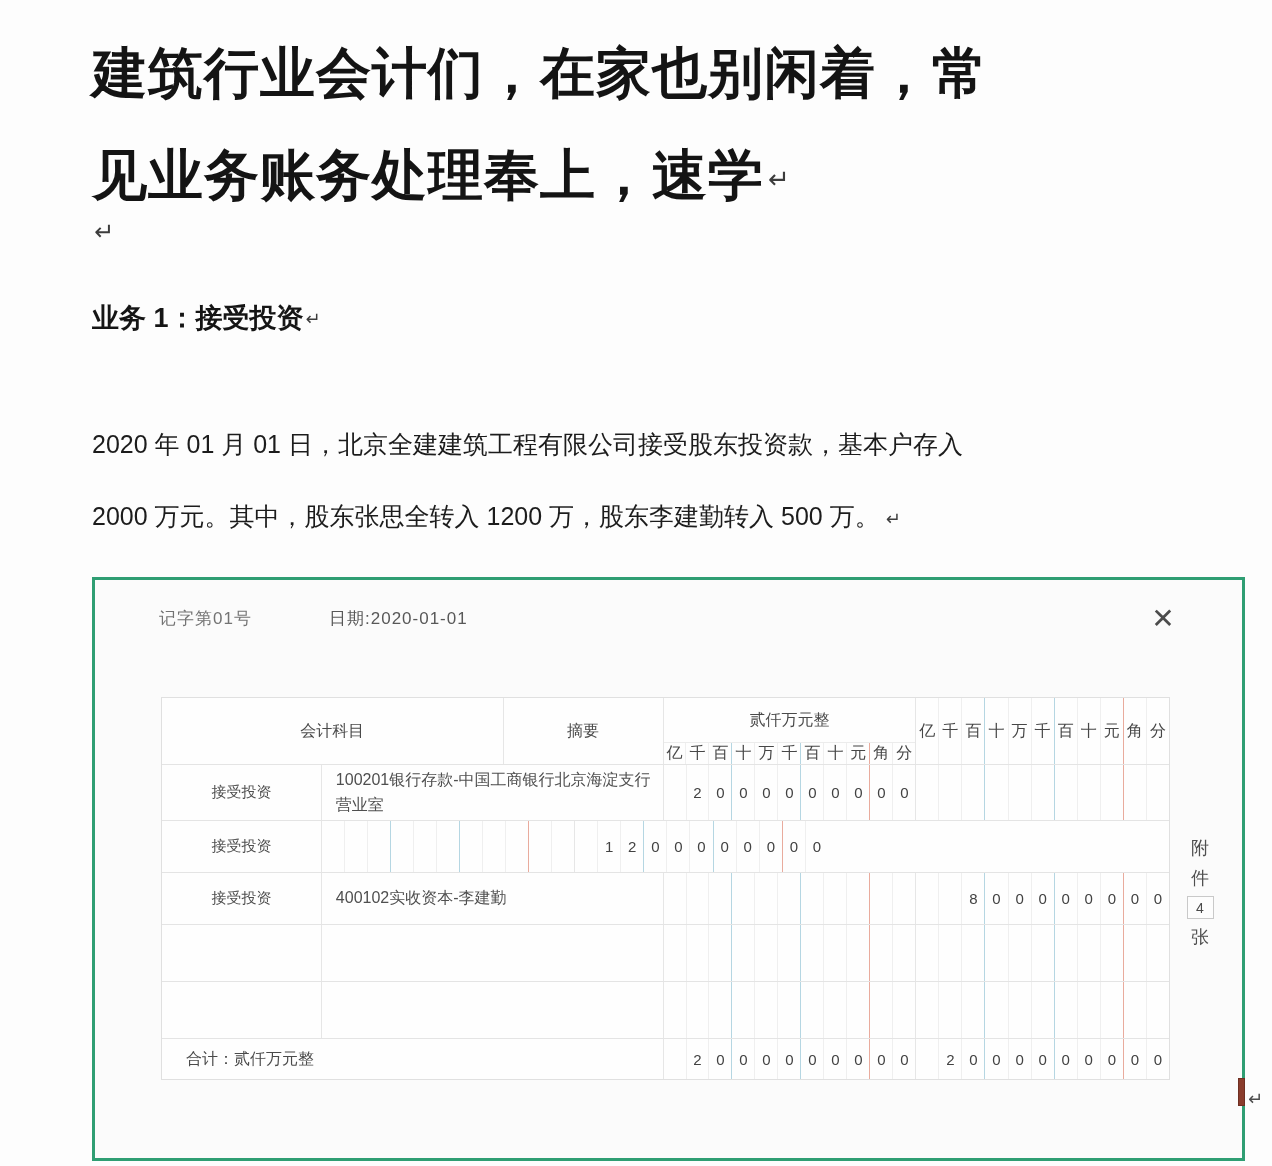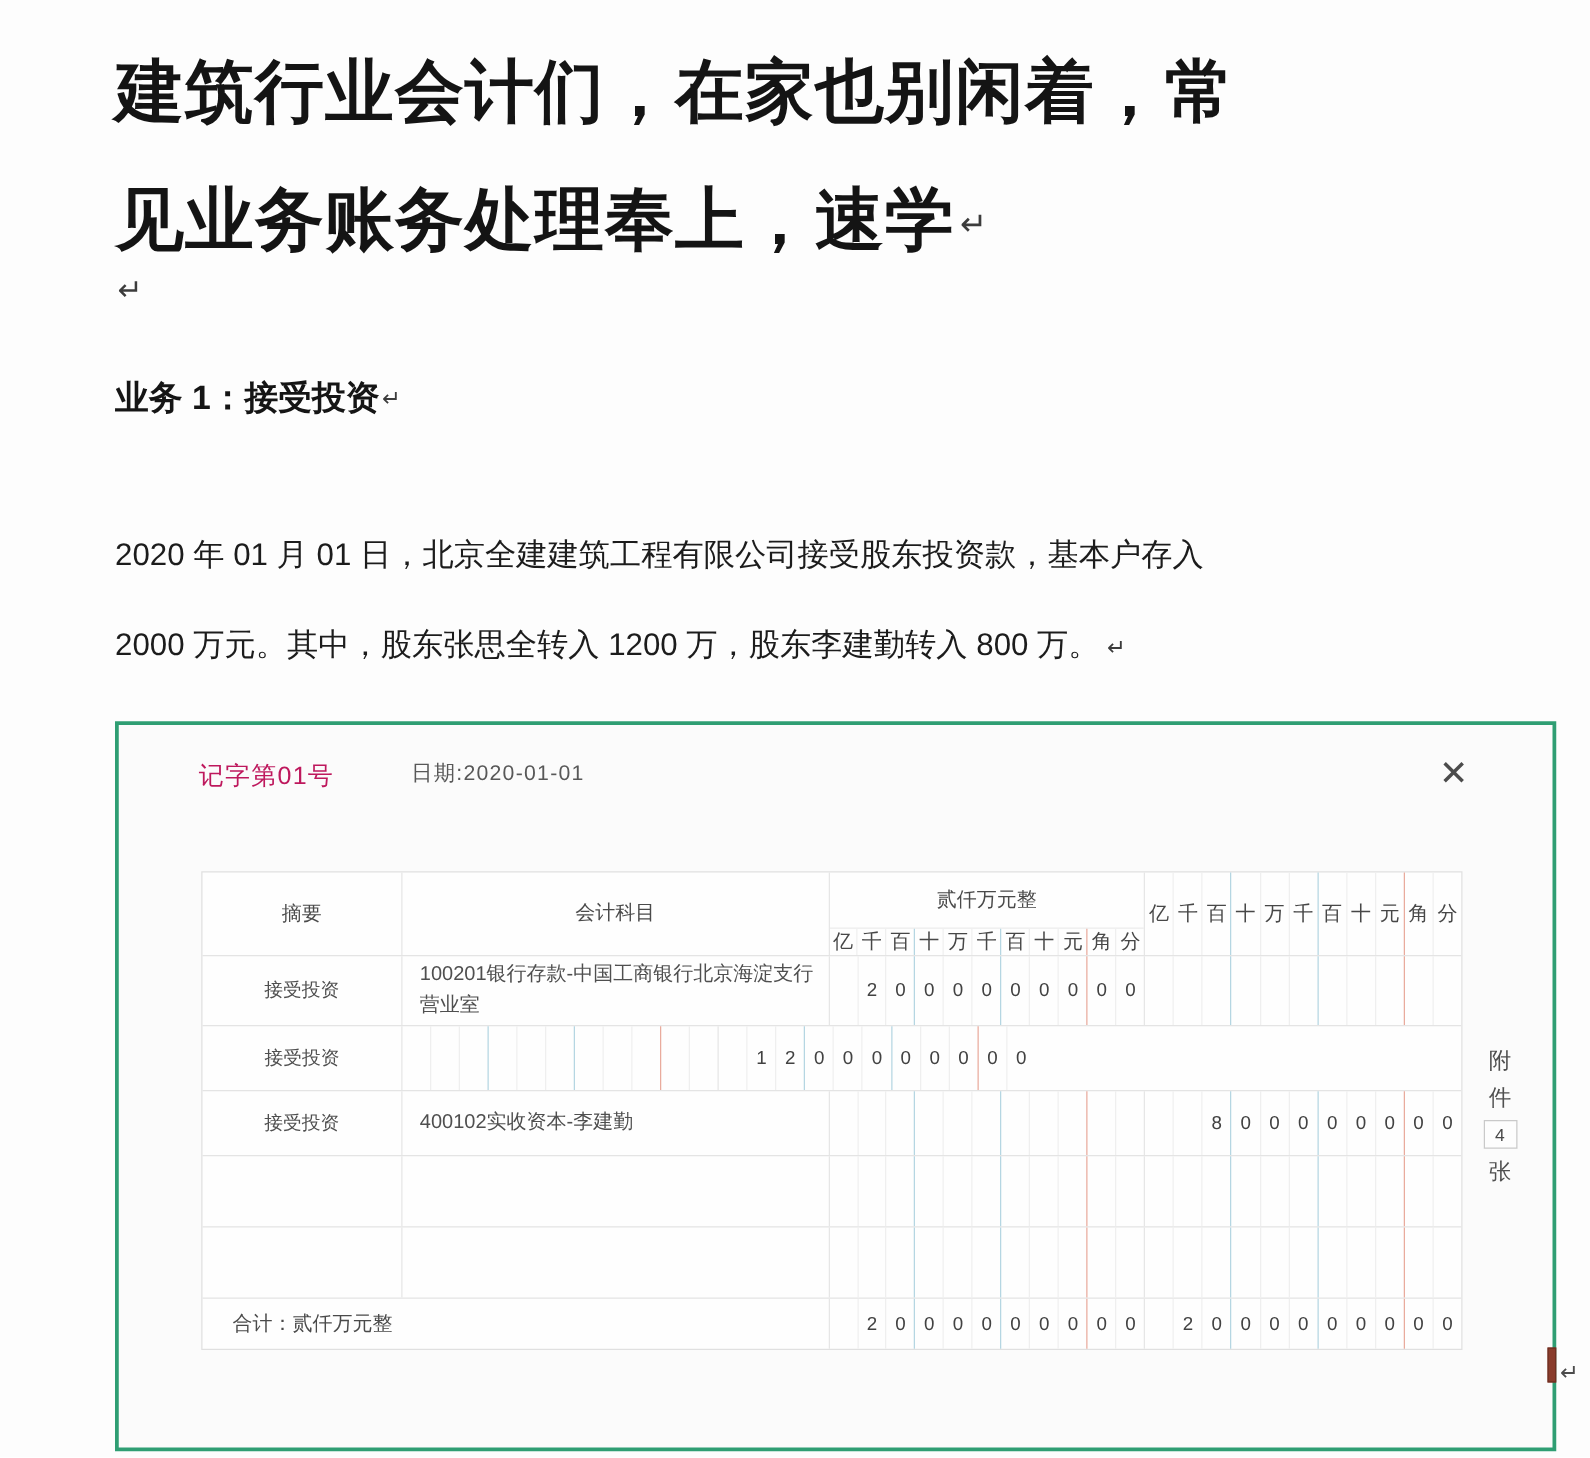"2000 万元。其中，股东张思全转入 1200 万，股东李建勤转入 800" span { text: 800 -> 500 }
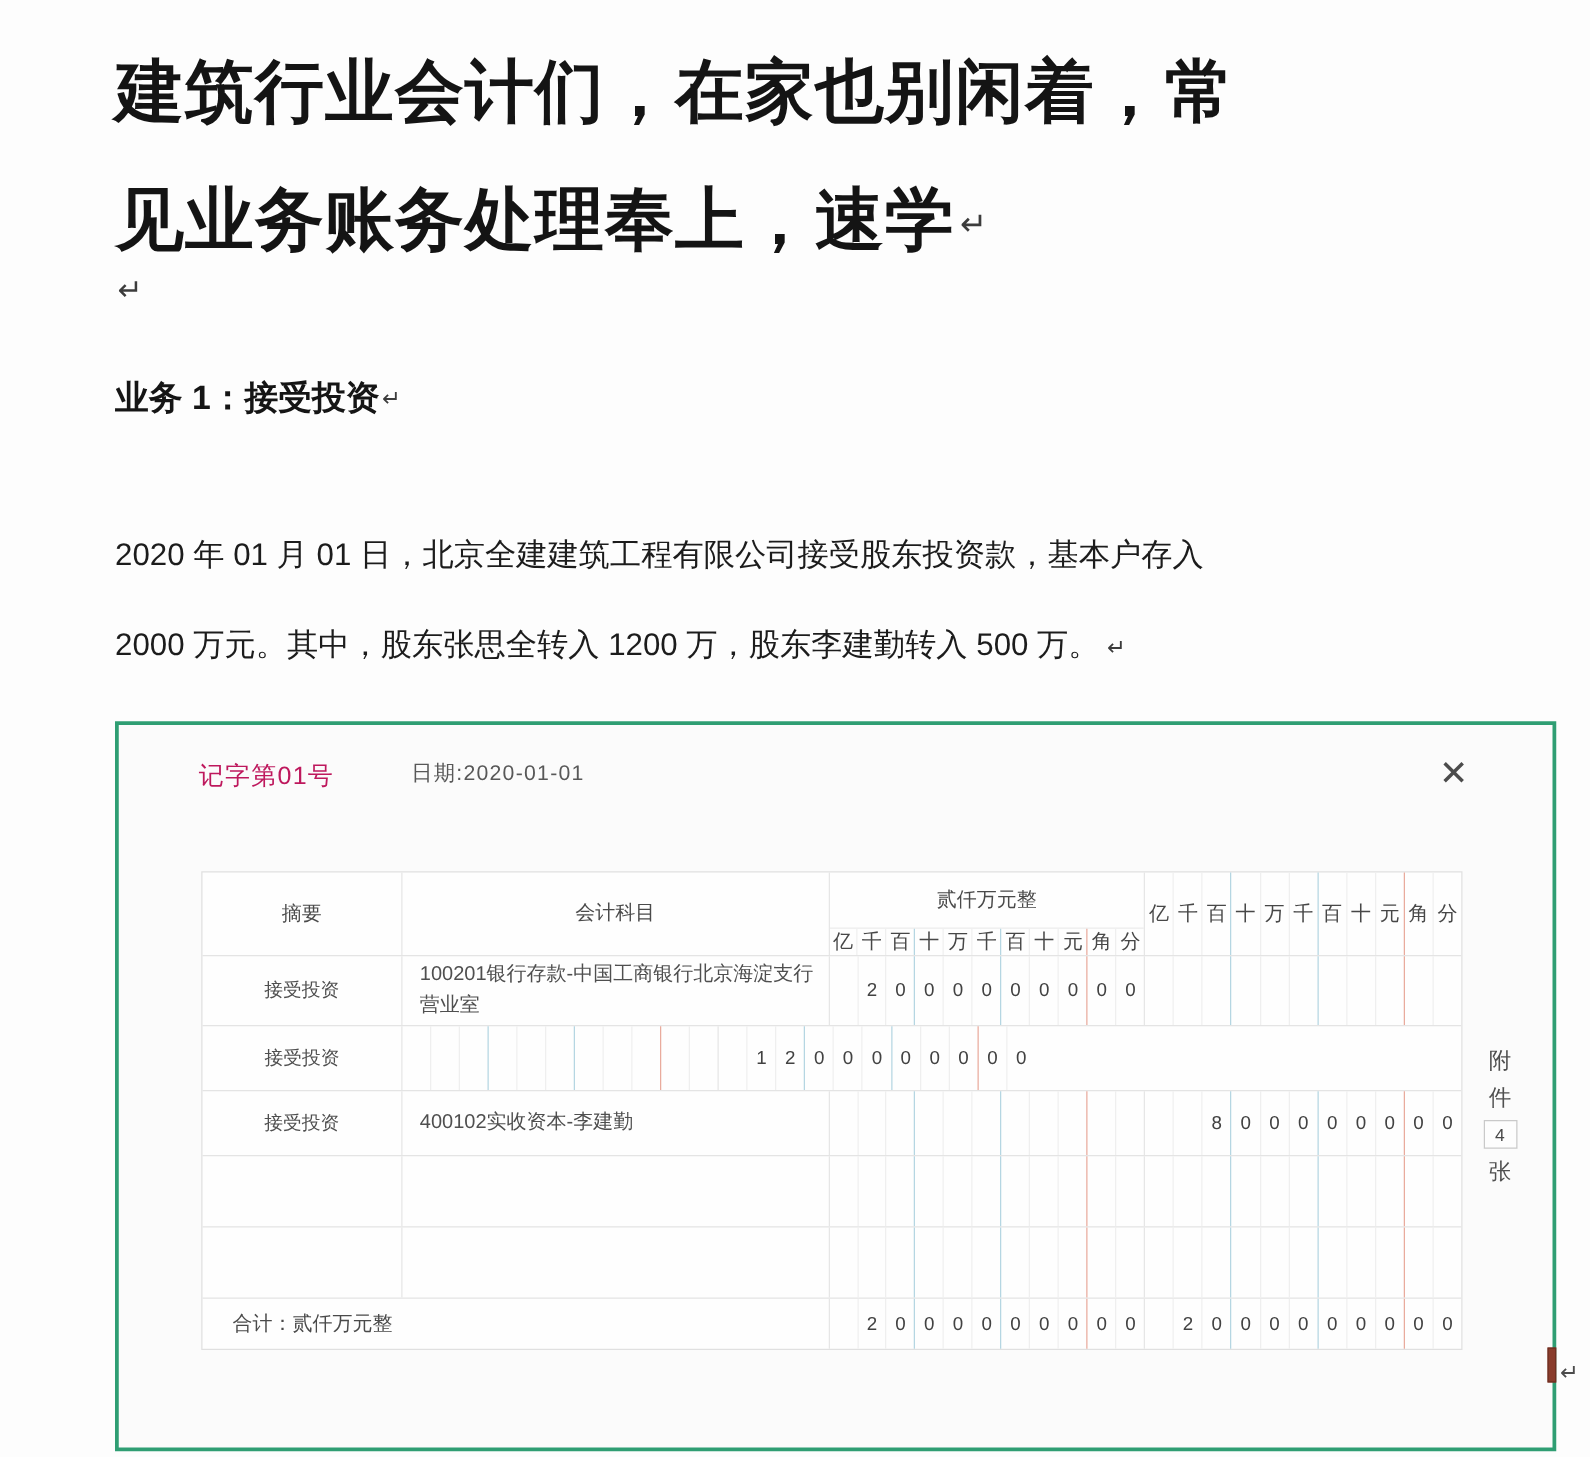"记字第01号" .voucher-no { color: #be185d -> #737373; font-size: 20px -> 17px }
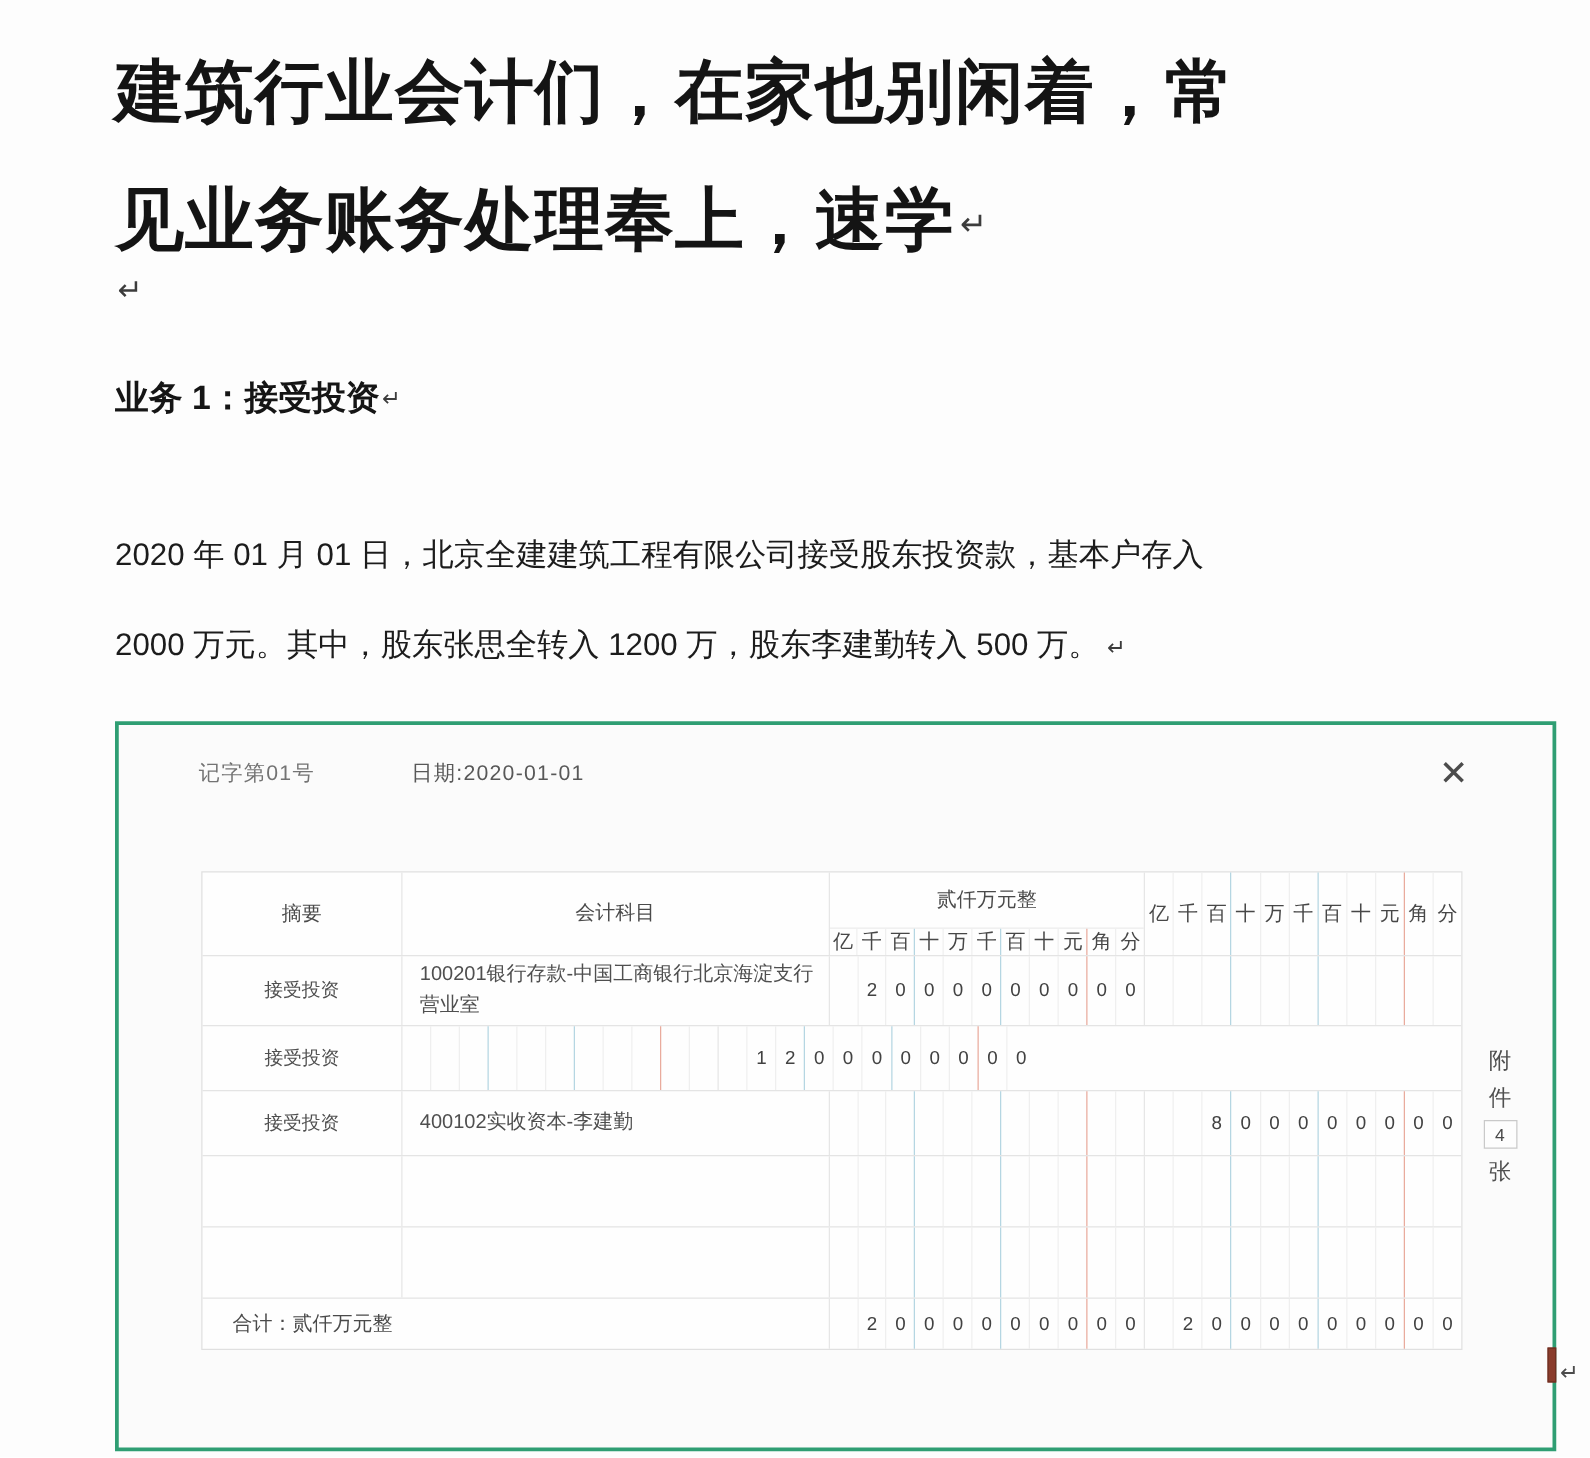"摘要" div.cell { order: before "会计科目" -> after "会计科目" }
